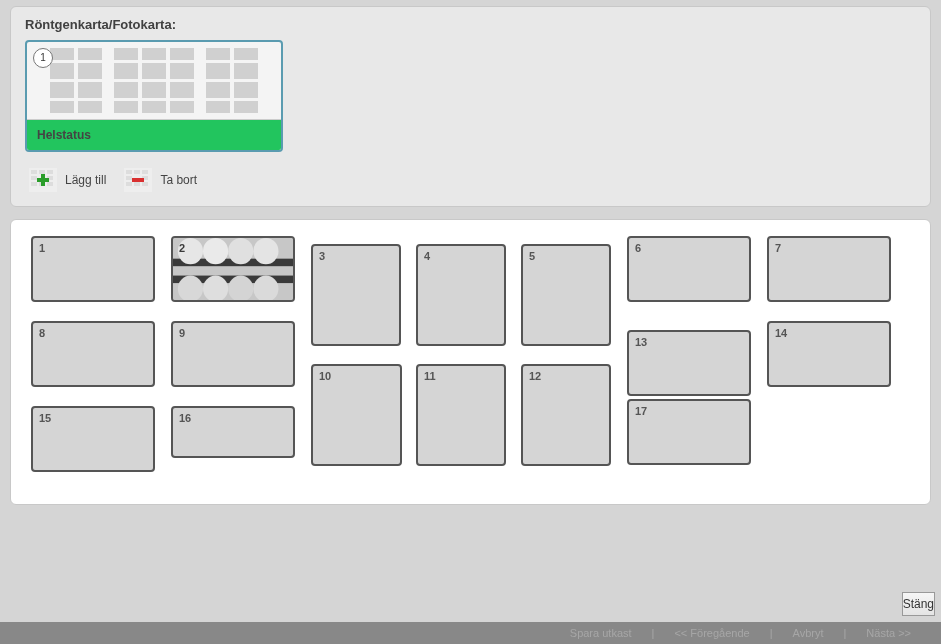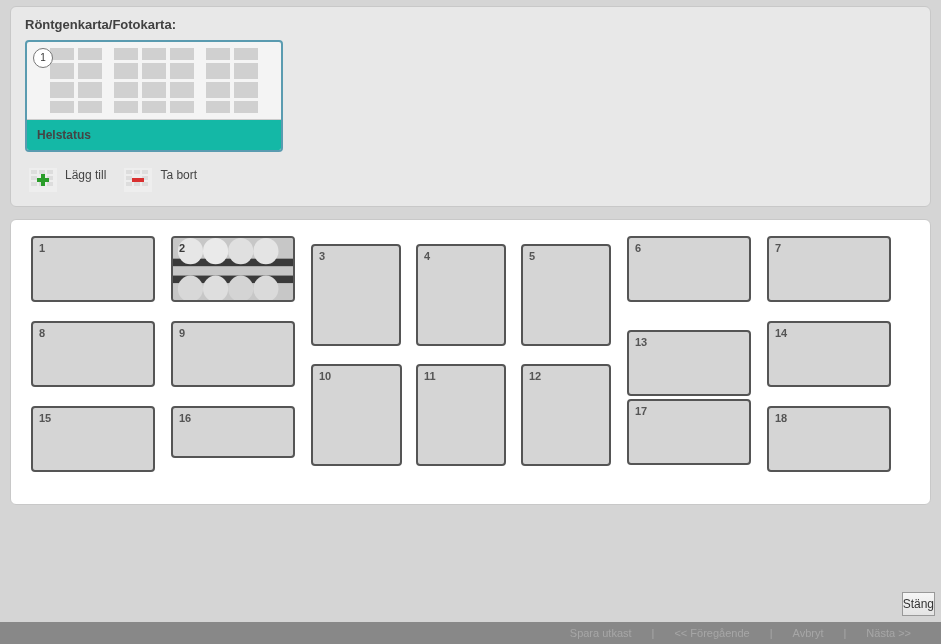"Helstatus" .card-label { background: #14b8a6 -> #22c55e }
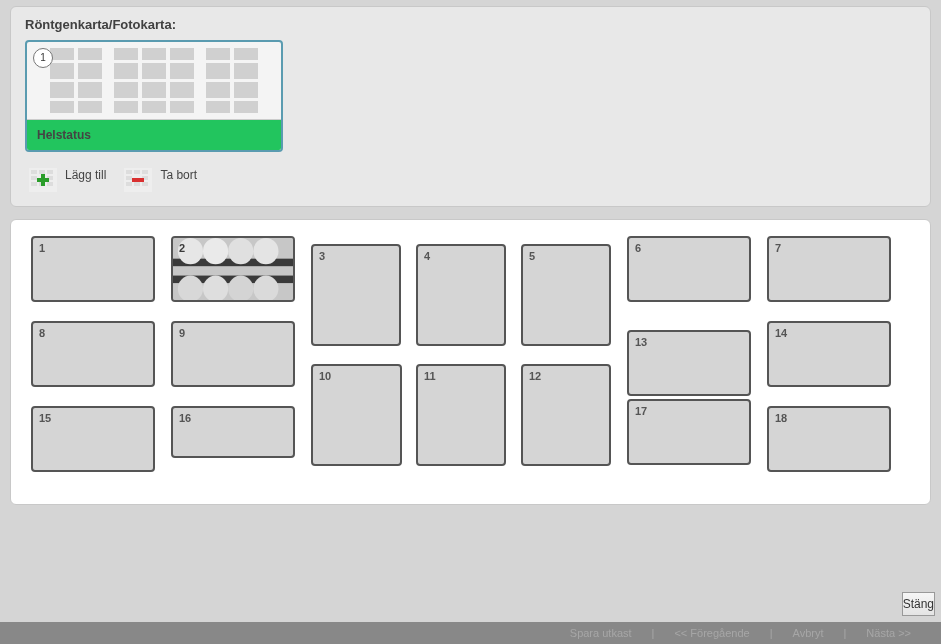"Lägg till" .btn { align-items: flex-start -> center }
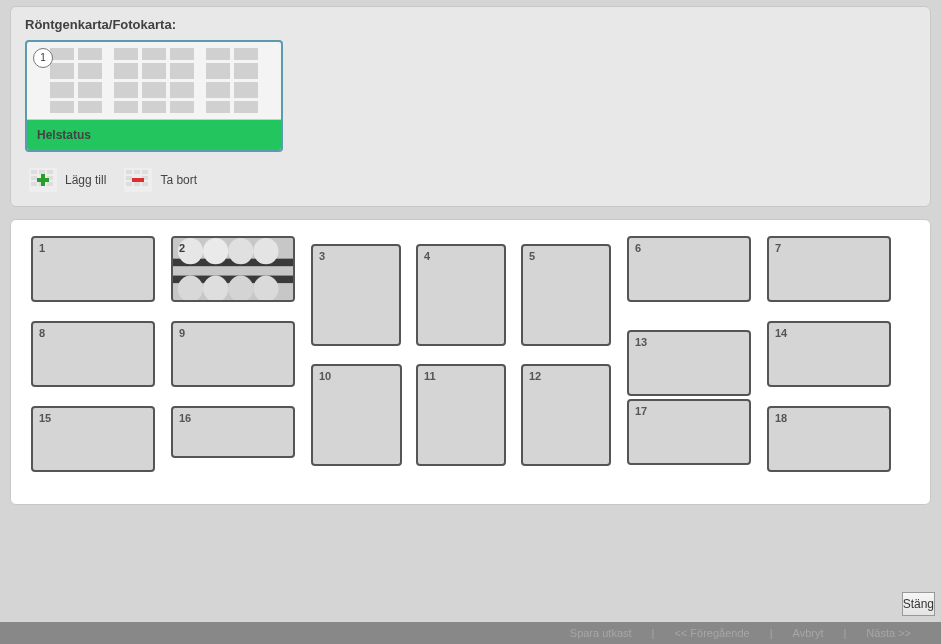"18" div.slot { html: <div><span>18</span></div> -> none }
